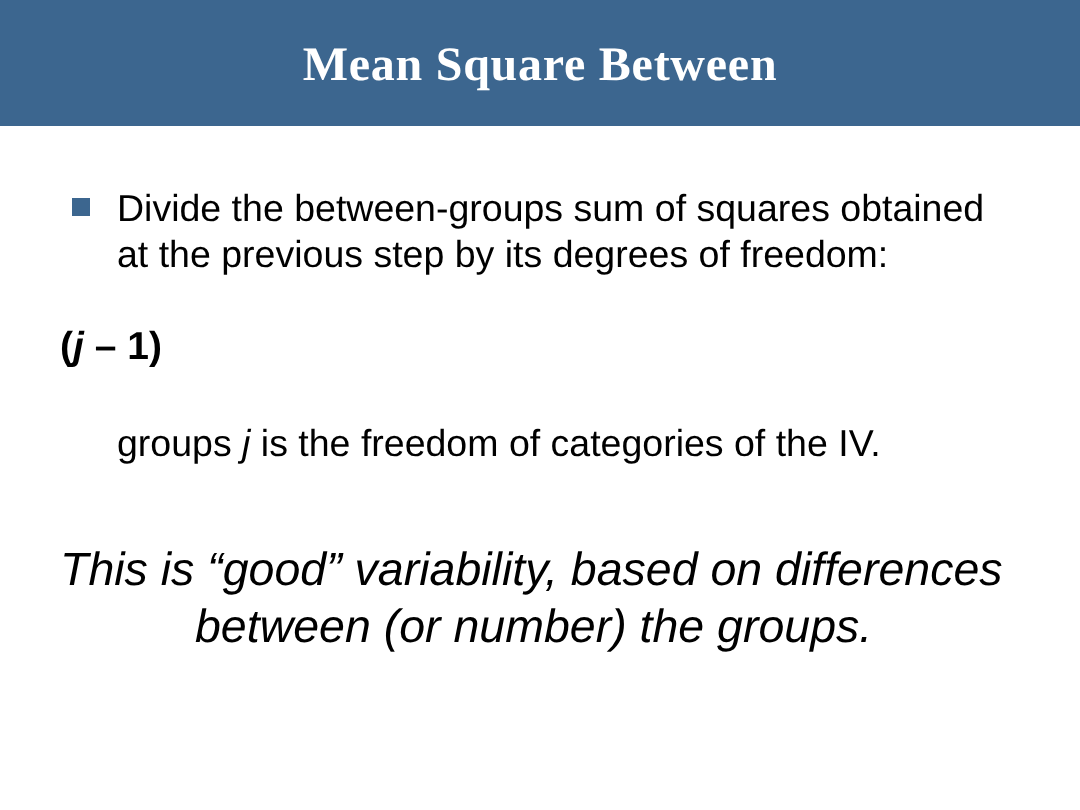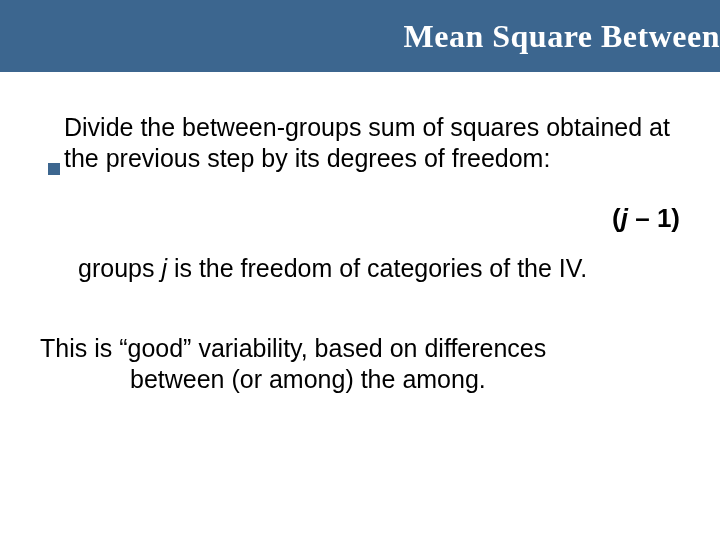"Mean Square Between" .title-bar { height: 72px -> 84px; justify-content: flex-end -> center }
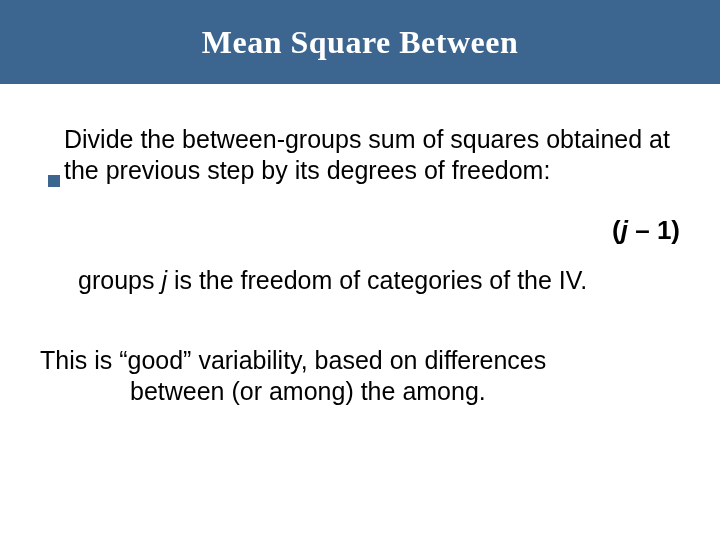"Divide the between-groups sum of" .bullet-row { align-items: flex-end -> flex-start; gap: 4px -> 18px }
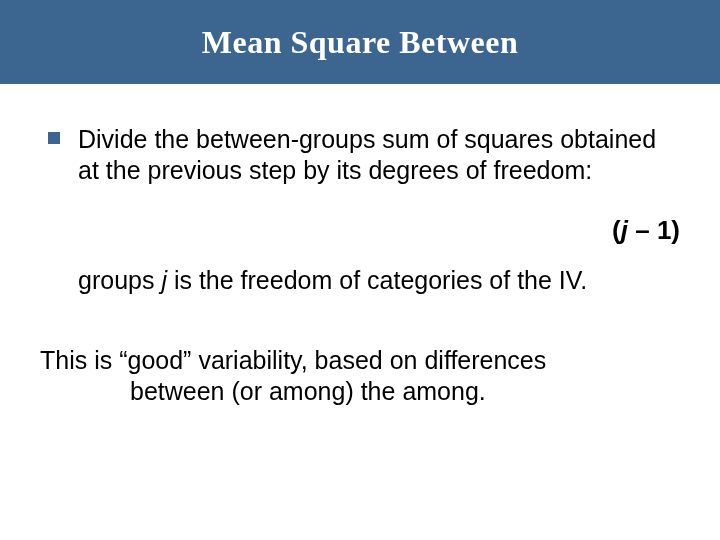"(j – 1)" .formula { margin: 10px 0 20px 0 -> 10px 0 36px 0; text-align: right -> left }
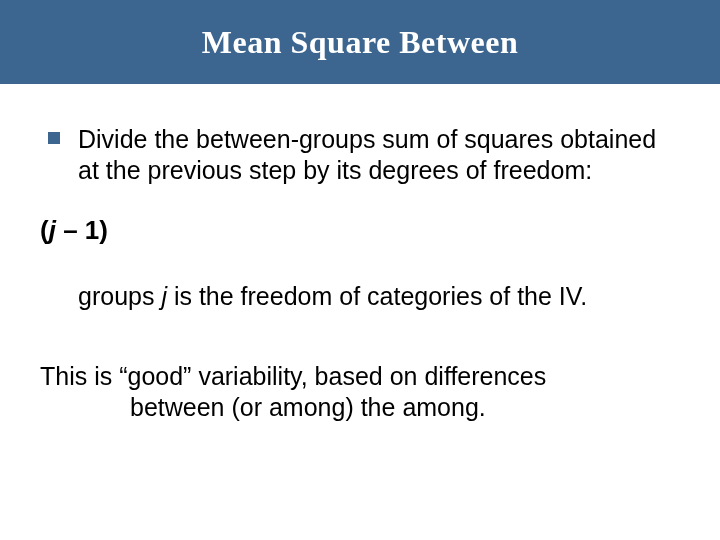"This is “good” variability, based" .good-line { font-size: 25px -> 31px; font-style: none -> italic }
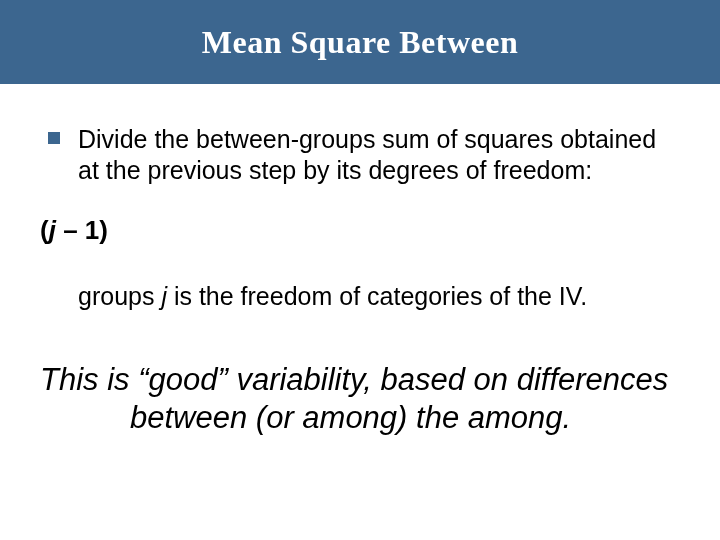"between (or among) the among." span.indent { text: among) the among -> number) the groups }
